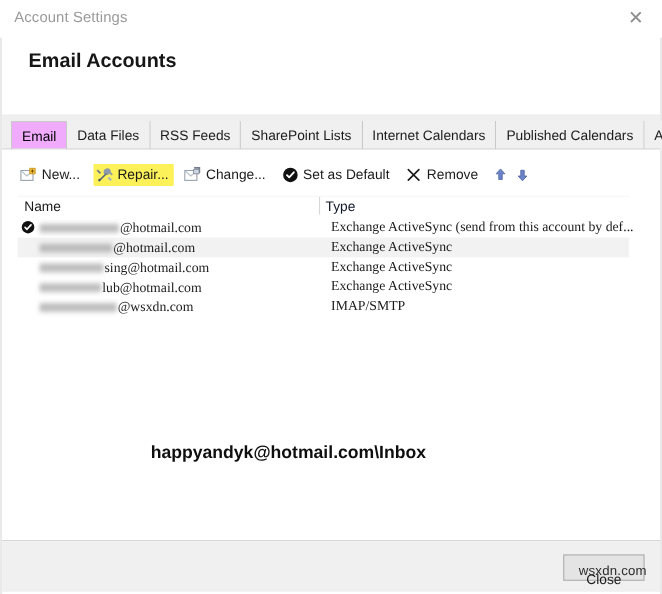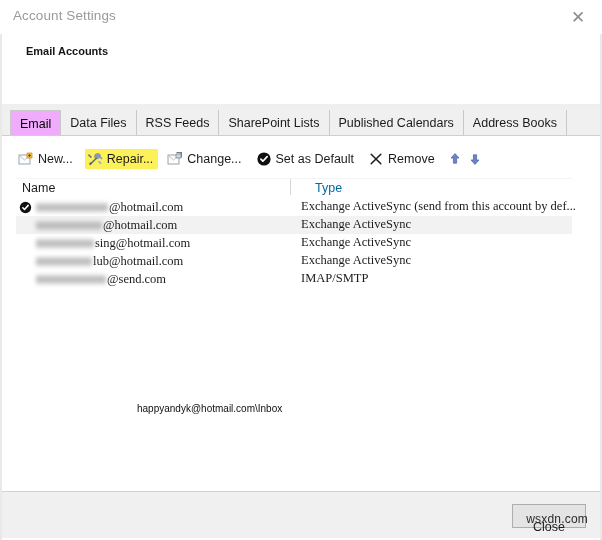"Email Accounts" .header-title { font-size: 11px -> 18px }
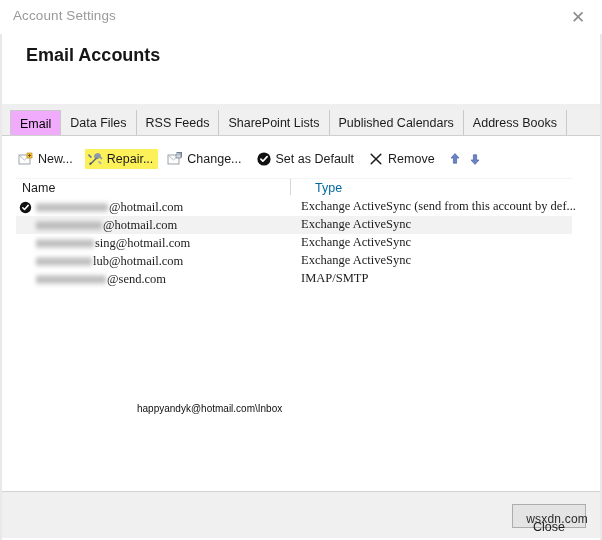"Internet Calendars" div.tab { html: none -> <div> <span>Internet Calendars</span> </div> }
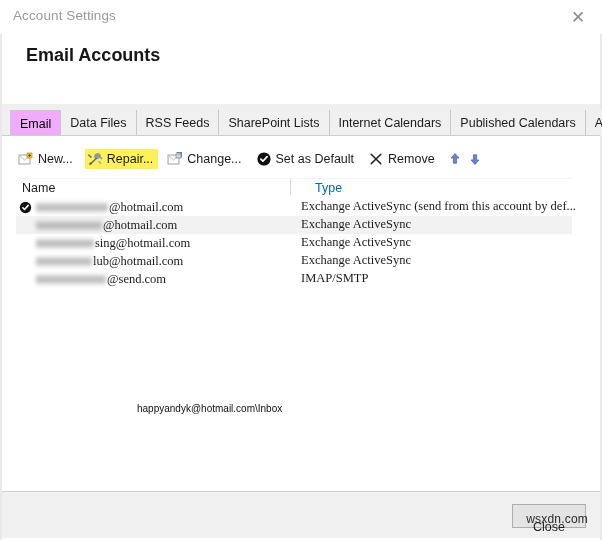"Type" .lh-type { color: #0369a1 -> #0f172a; left: 299px -> 280px }
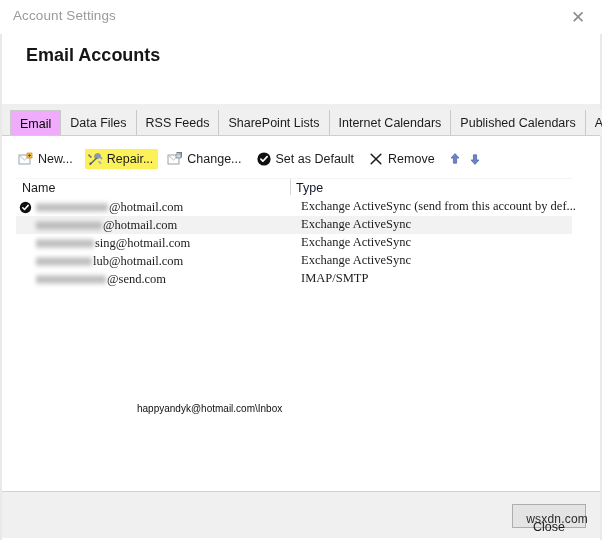"@send.com" span { text: @send.com -> @wsxdn.com }
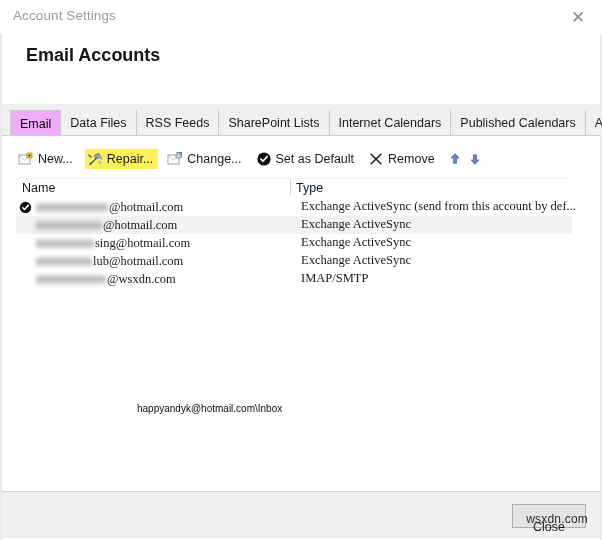"happyandyk@hotmail.com\Inbox" .loc-bold { font-size: 10px -> 16px; font-weight: normal -> bold }
